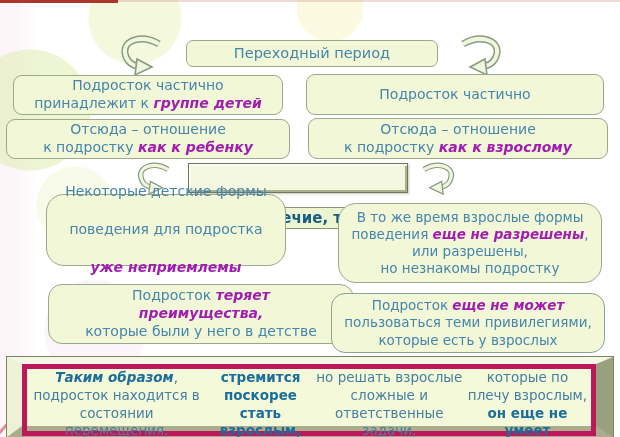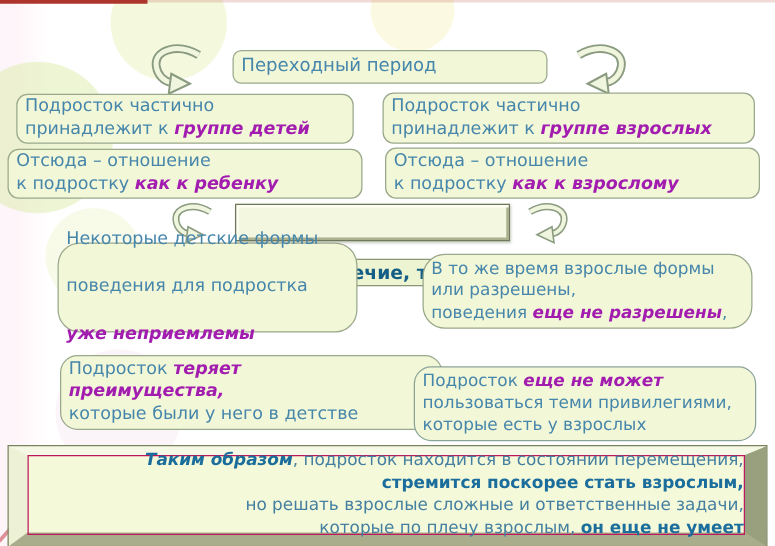"Переходный период" .box { text-align: none -> center }
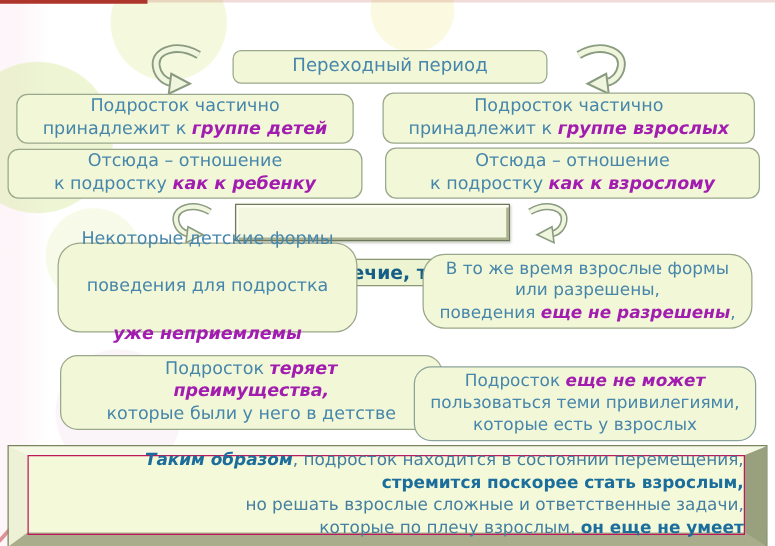"принадлежит к группе взрослых" div { html: <div><span>принадлежит к </span><span>группе взрослых</span></div> -> none }
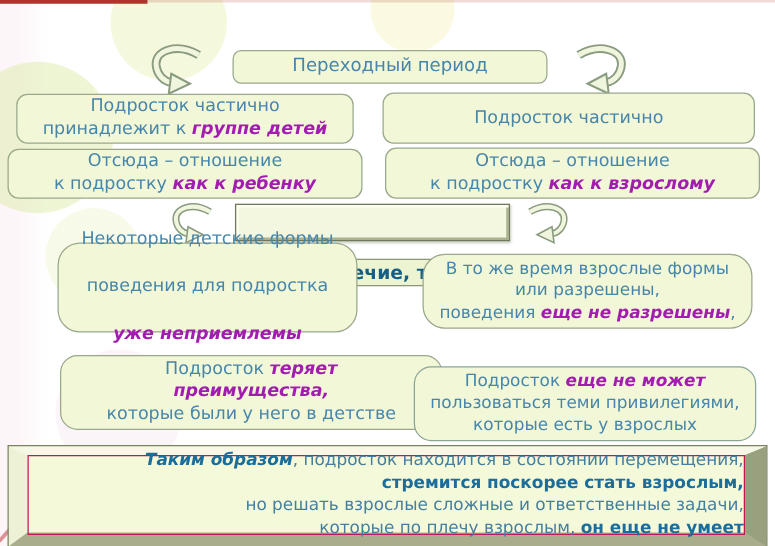"В то же время взрослые" div.box { height: 60px -> 80px }
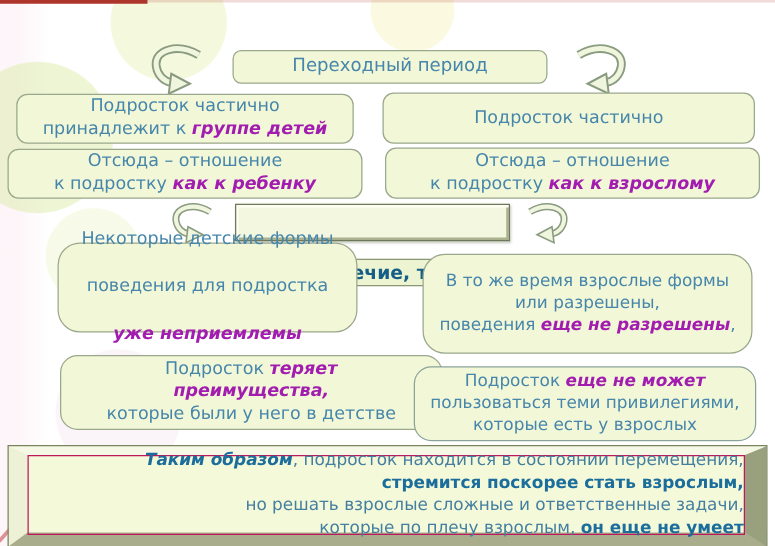"или разрешены," div { order: before "поведения еще не разрешены," -> after "поведения еще не разрешены," }
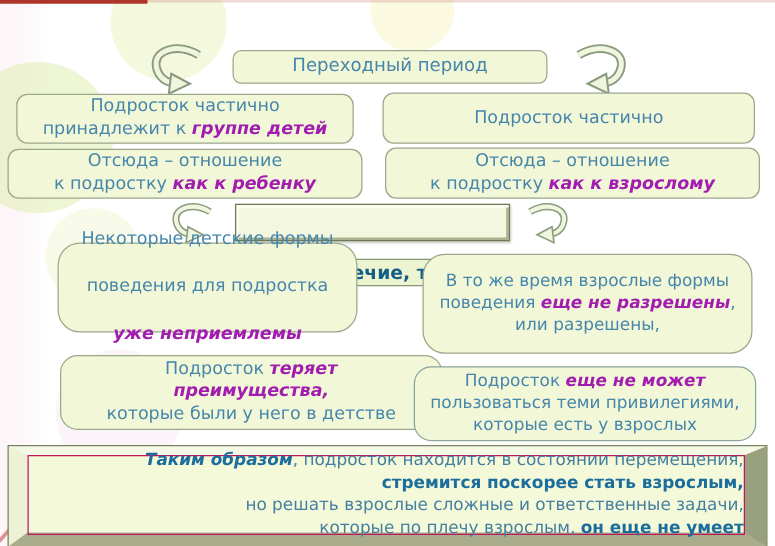"но незнакомы подростку" div { html: none -> <div><span>но незнакомы подростку</span></div> }
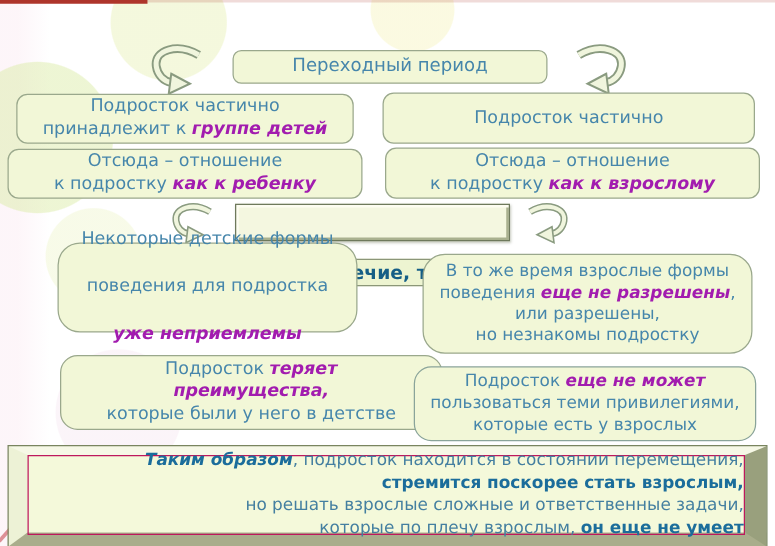"Таким образом, подросток находится в" .slab .inner { border: 1px solid #be185d -> 5px solid #be185d; flex-direction: column -> row; text-align: right -> center }
